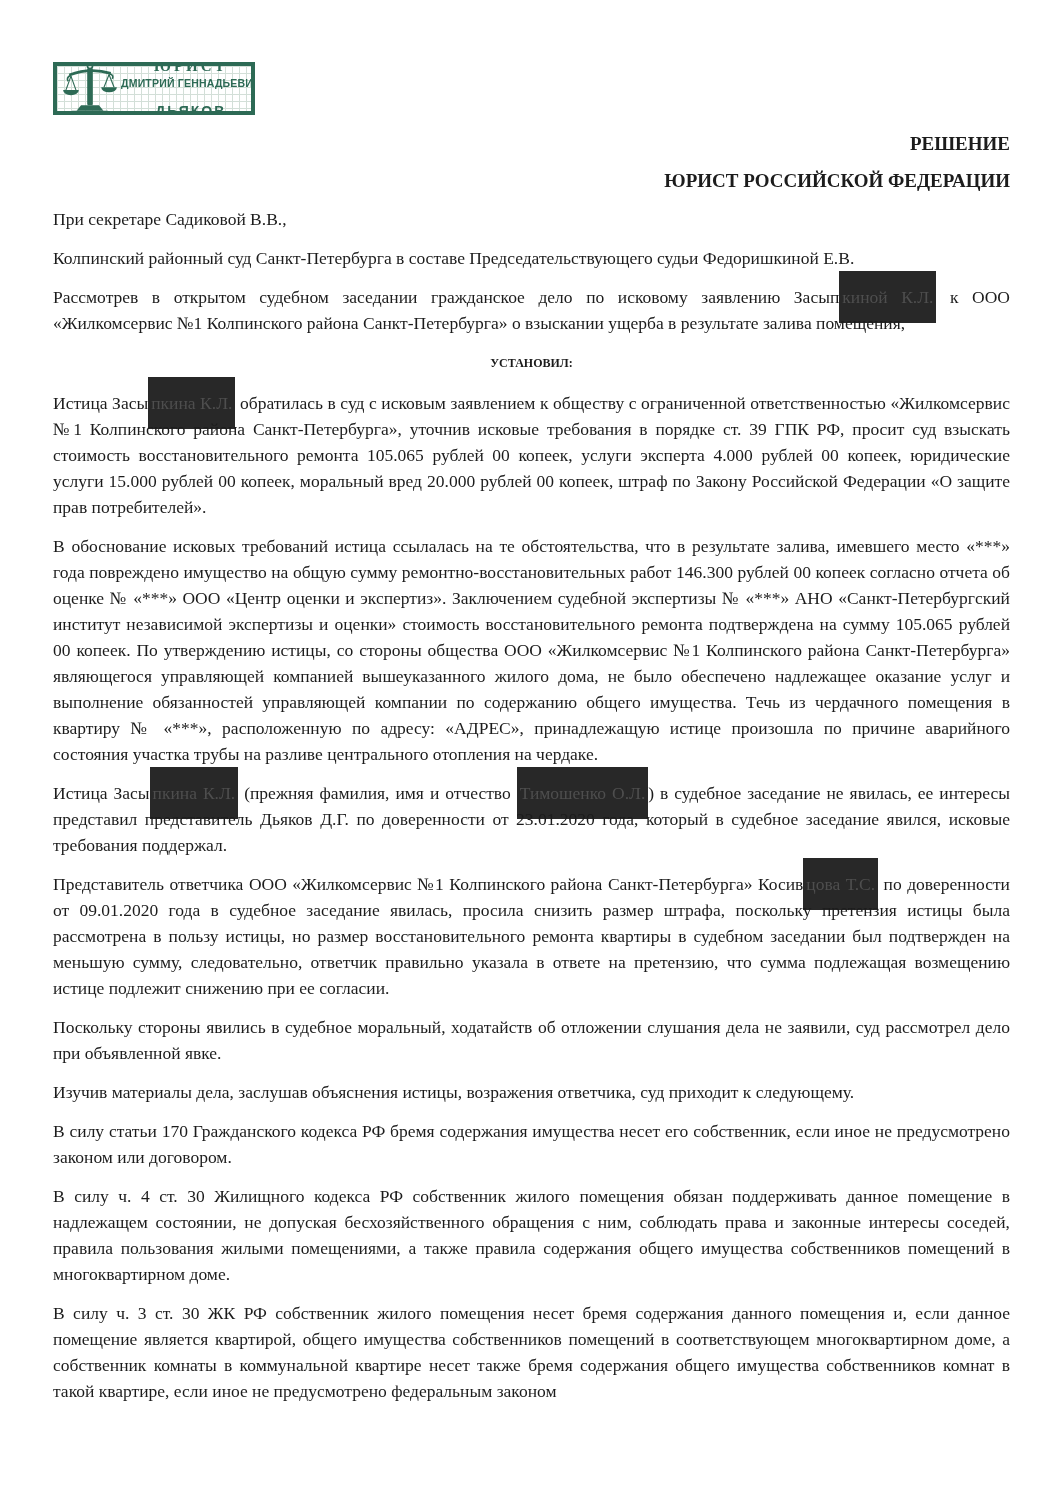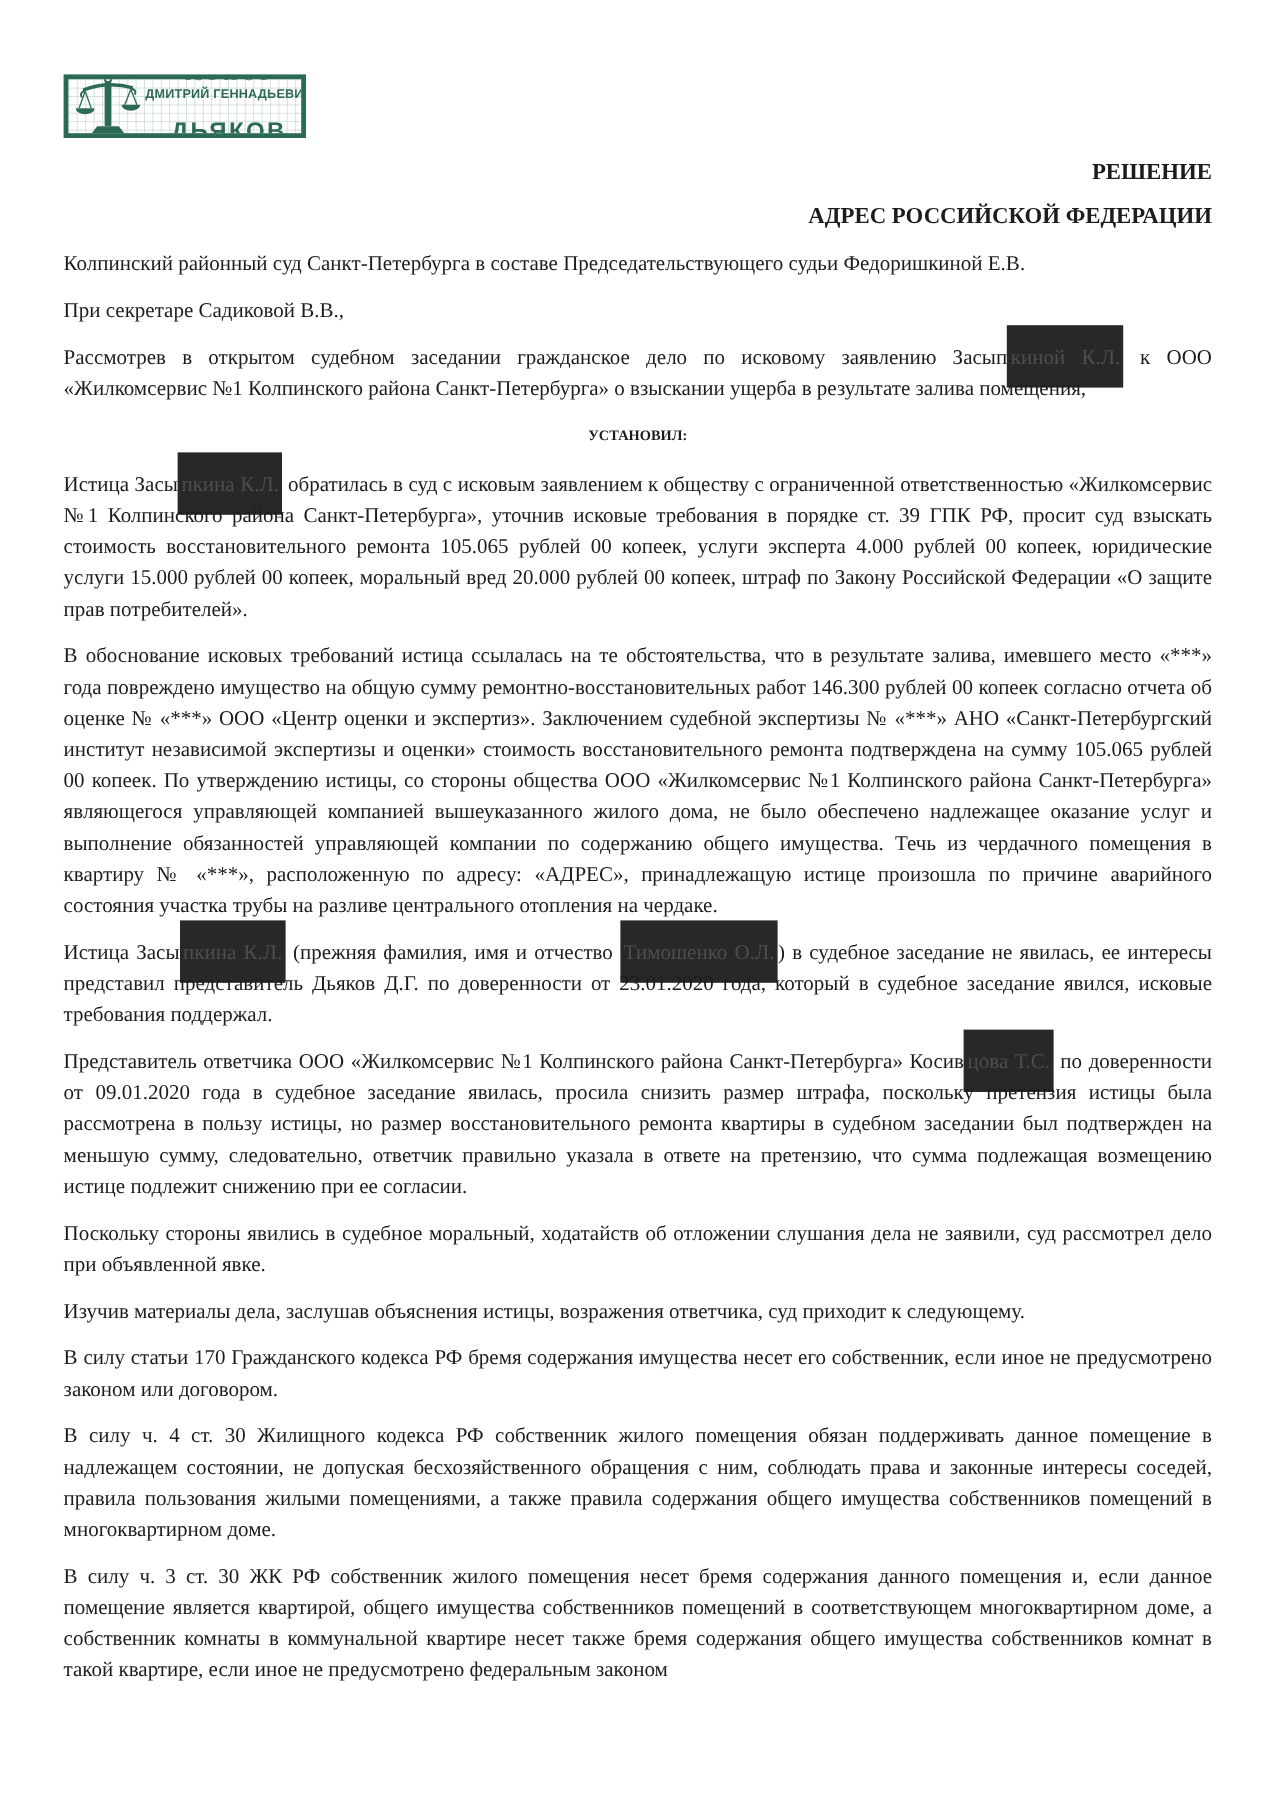"ДЬЯКОВ" .logo-surname { font-size: 20px -> 14px }
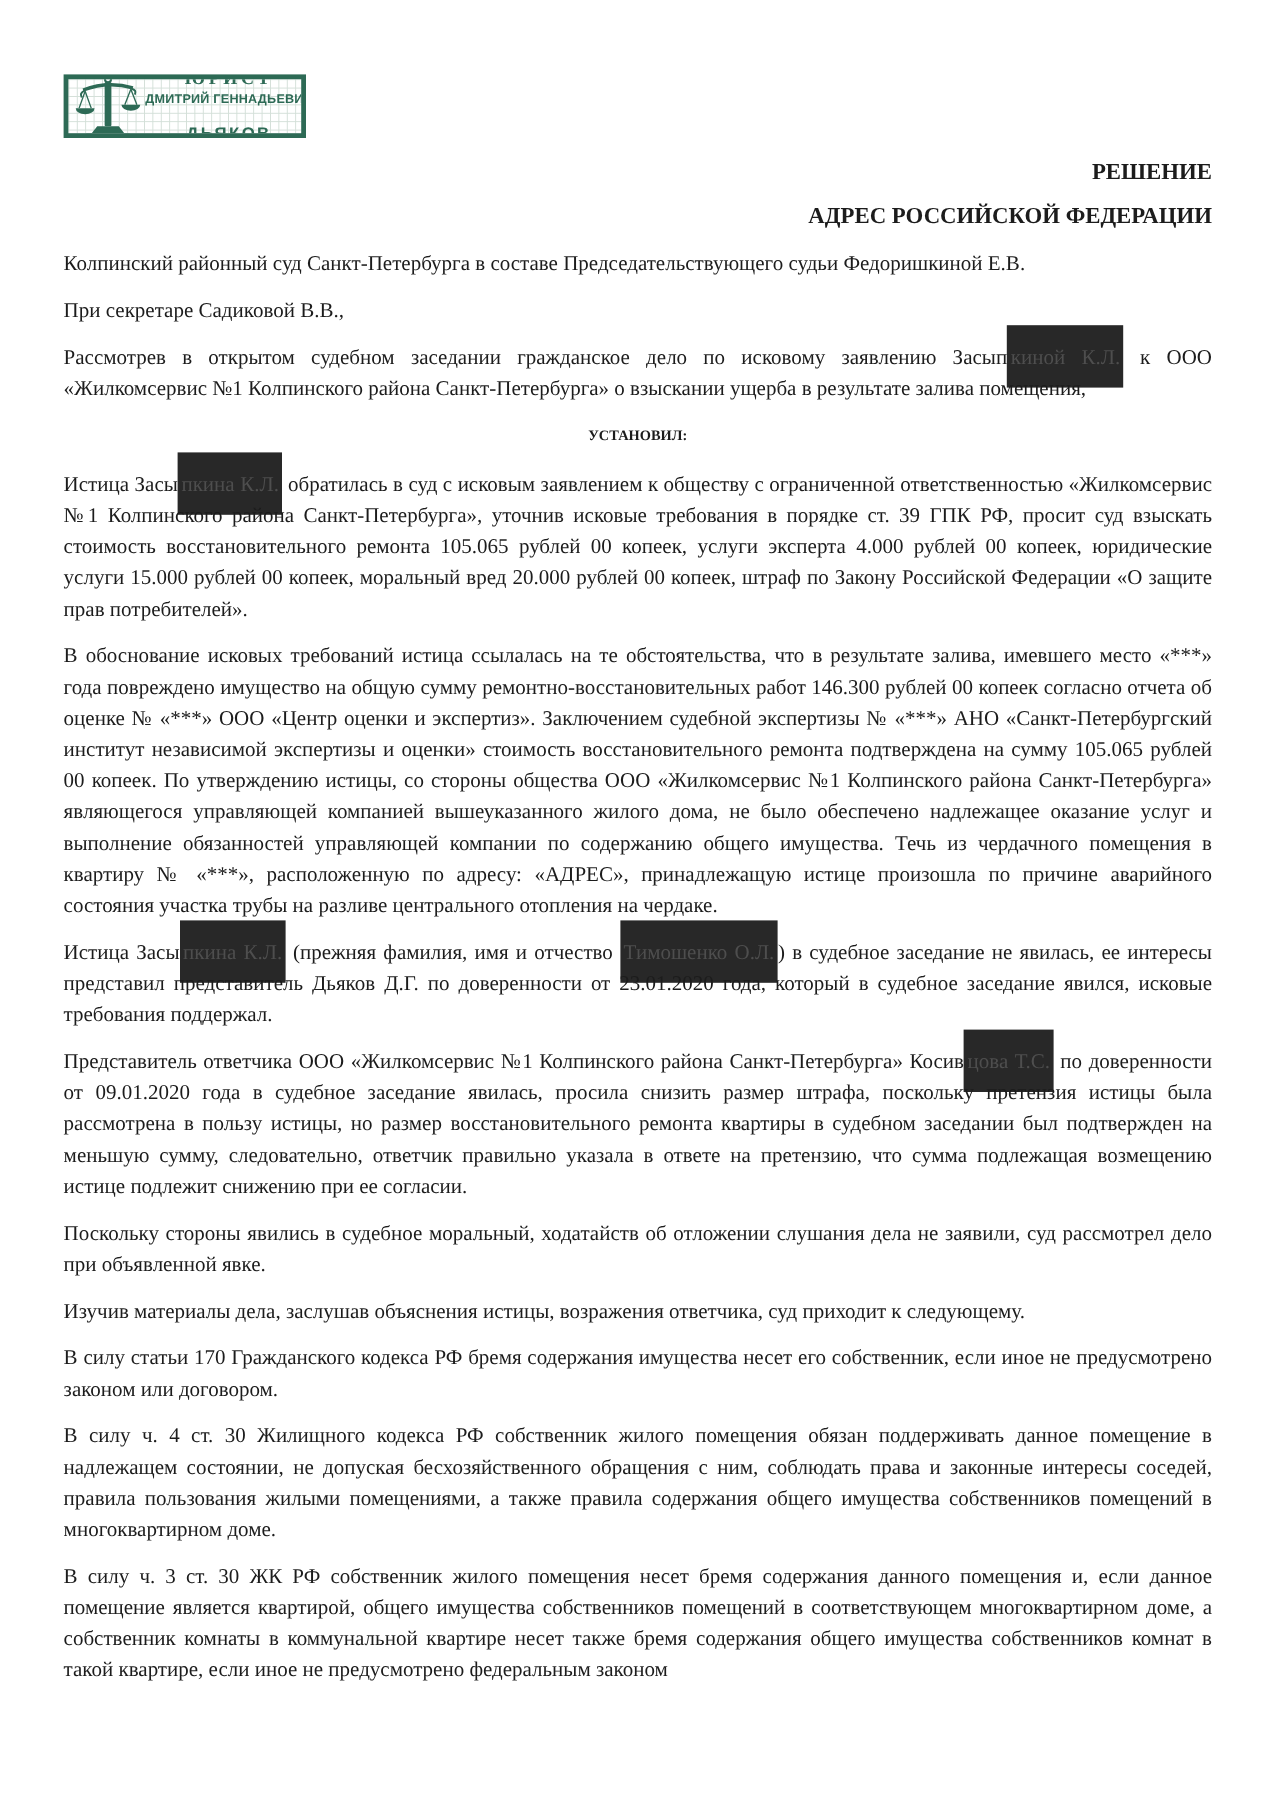"АДРЕС РОССИЙСКОЙ ФЕДЕРАЦИИ" h1.doc-title { text: АДРЕС -> ЮРИСТ }
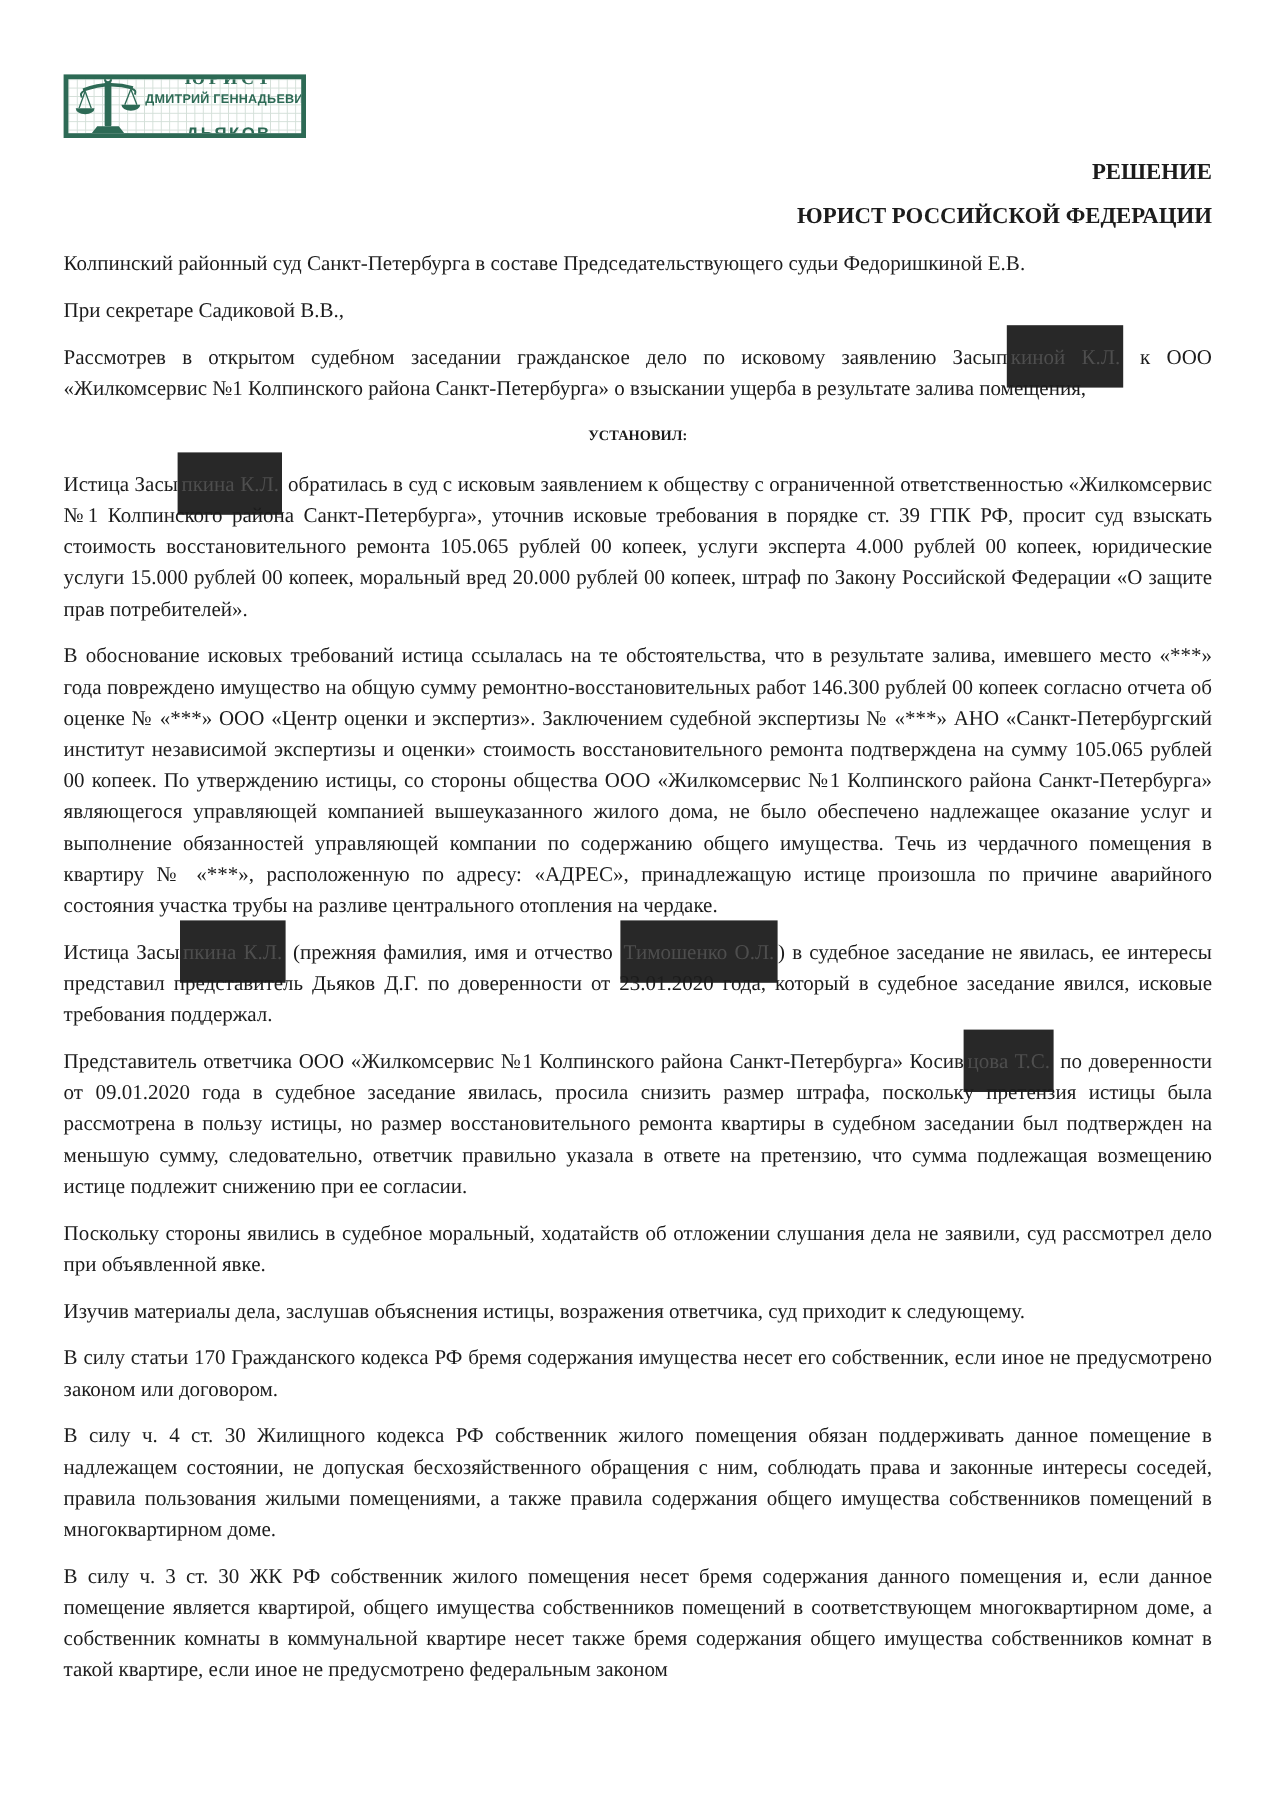"Колпинский районный суд Санкт-Петербурга" p.para { order: before "При секретаре Садиковой В.В.," -> after "При секретаре Садиковой В.В.," }
